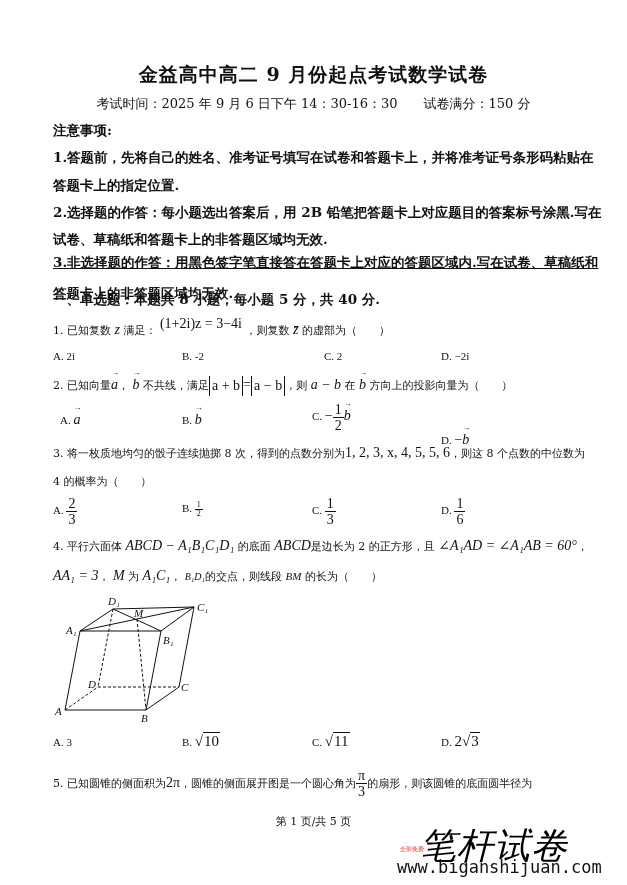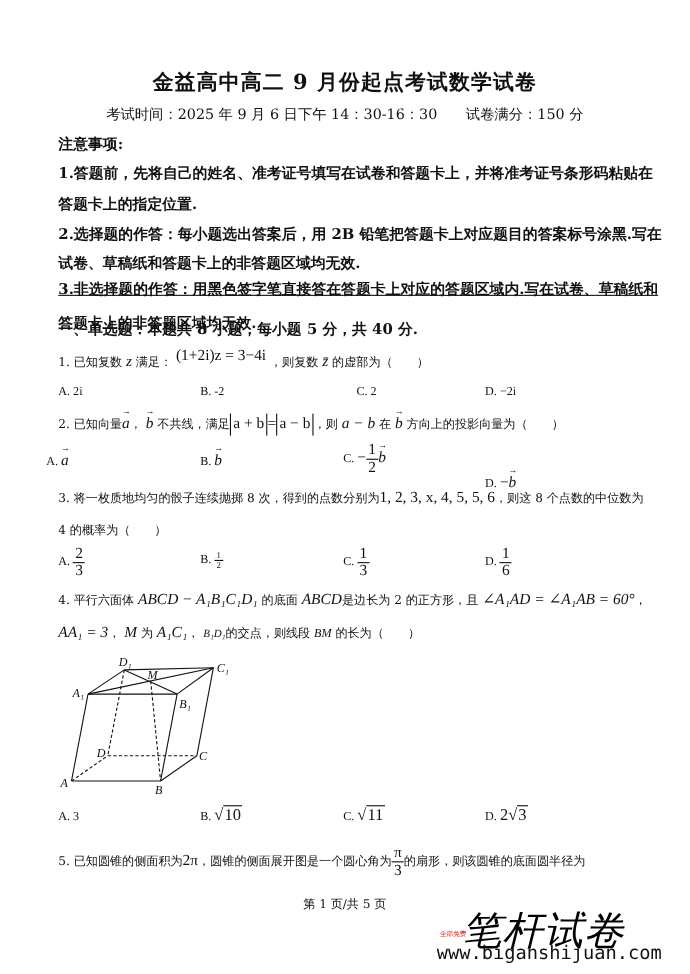"A. a" div.abs { left: 42px -> 60px }
